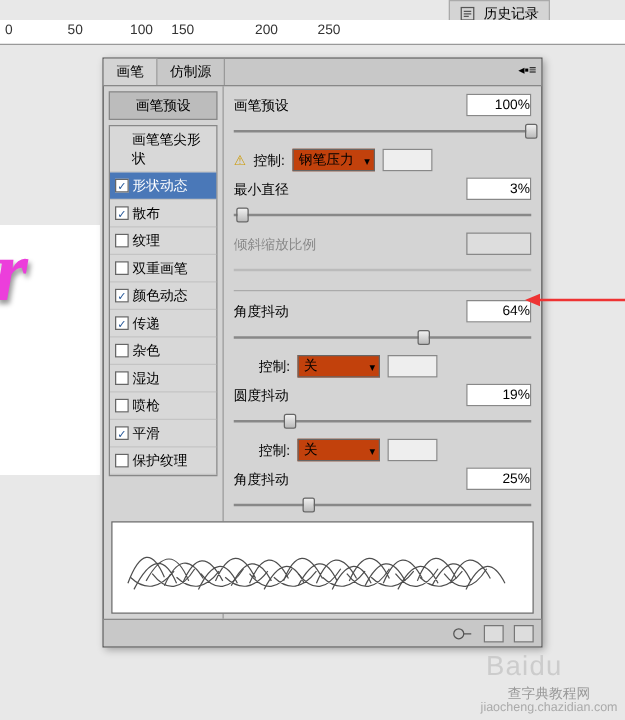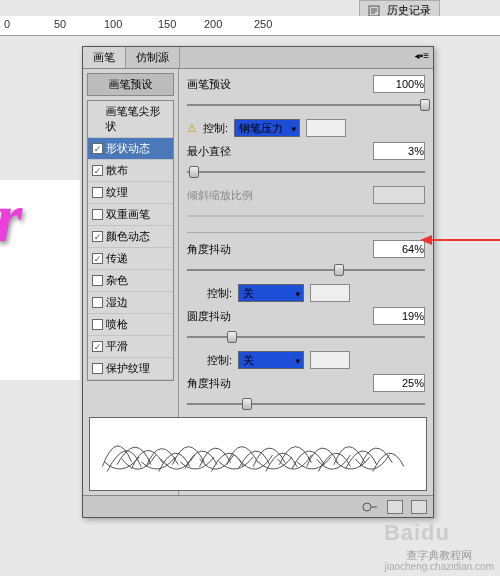"150" span { left: 158px -> 137px }
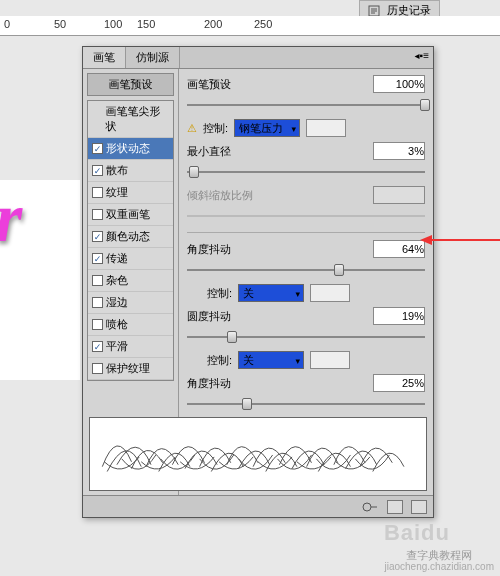"钢笔压力" .sel-box { background: #1d4ed8 -> #c2410c }
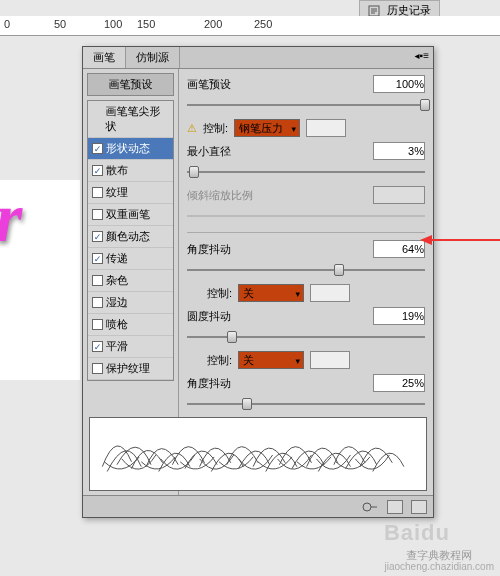"Baidu" .baidu-wm { font-weight: 700 -> 400 }
